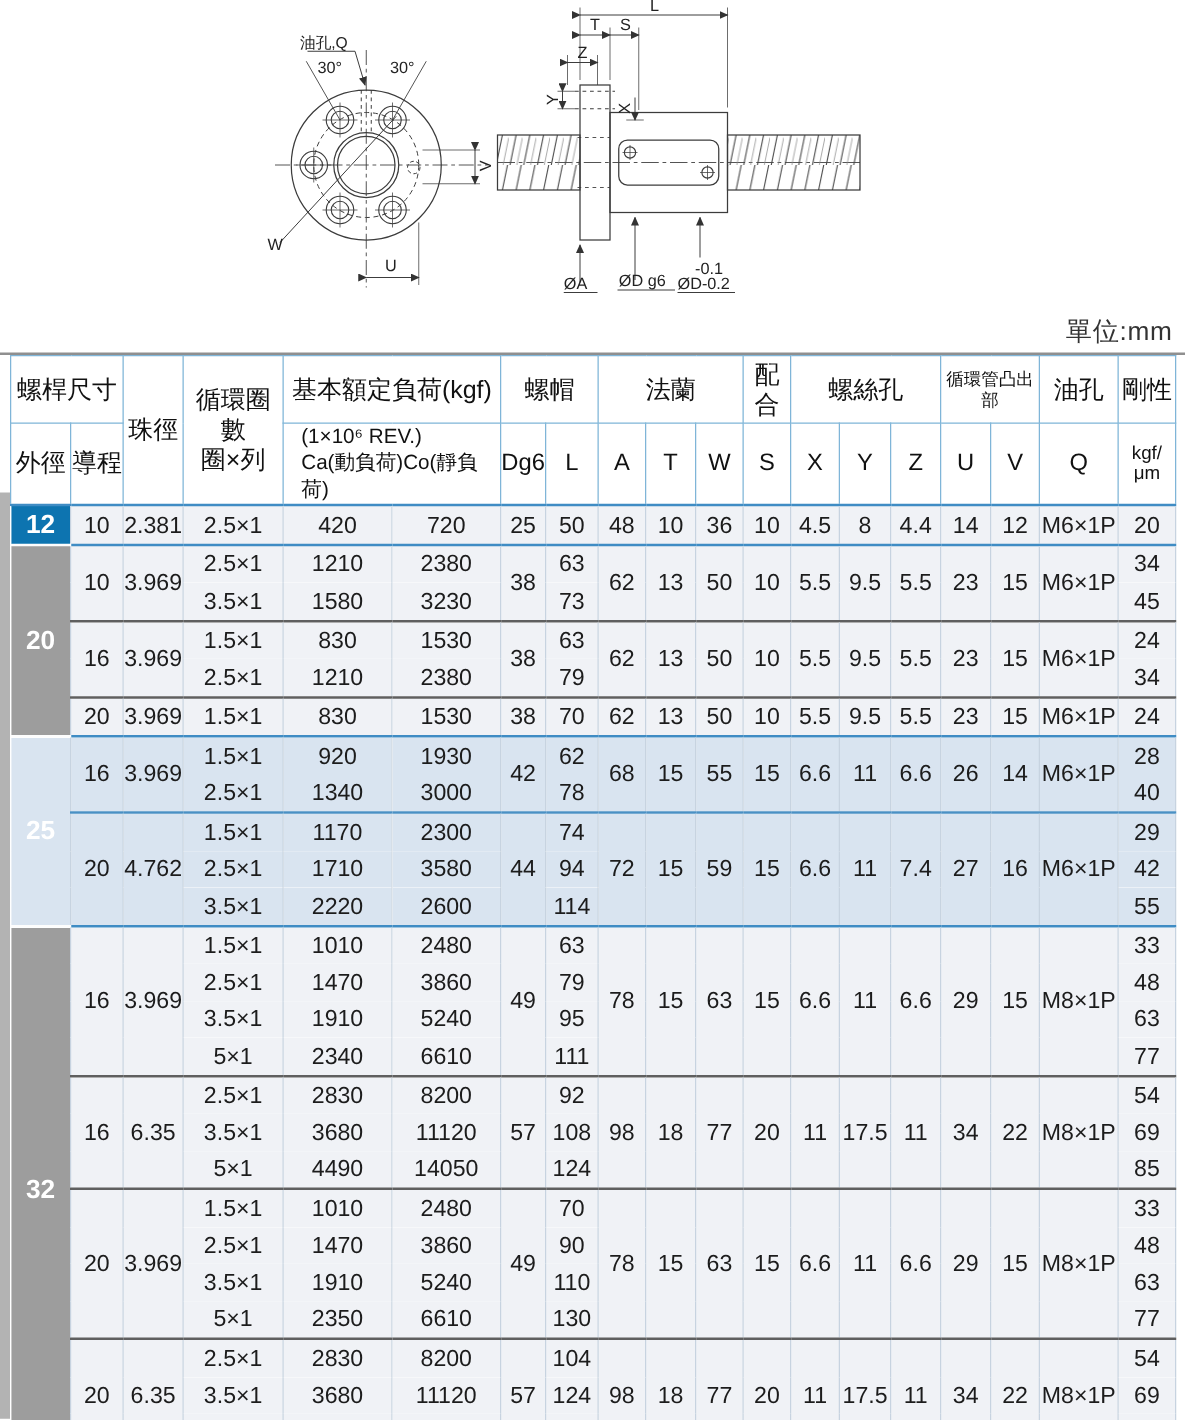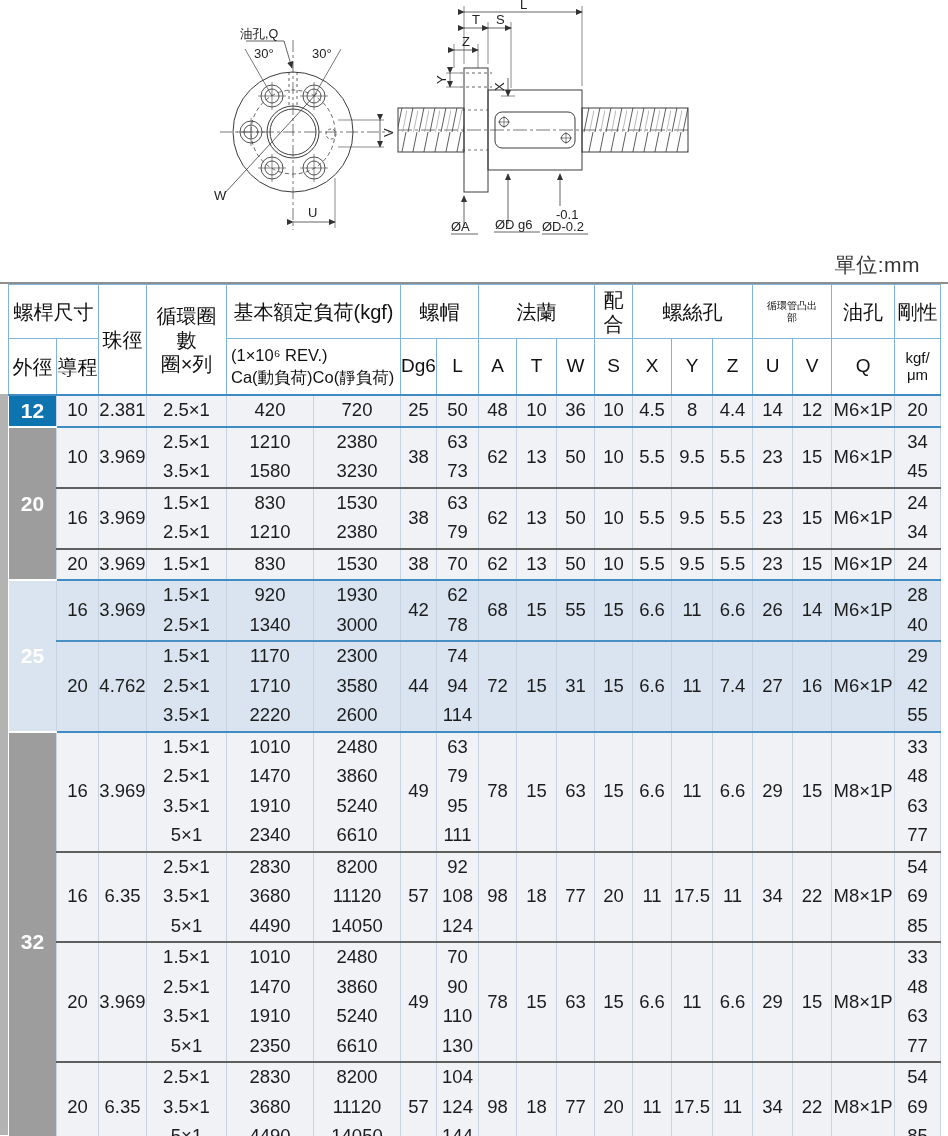"單位:mm" .unit-label { right: 28px -> 10px }
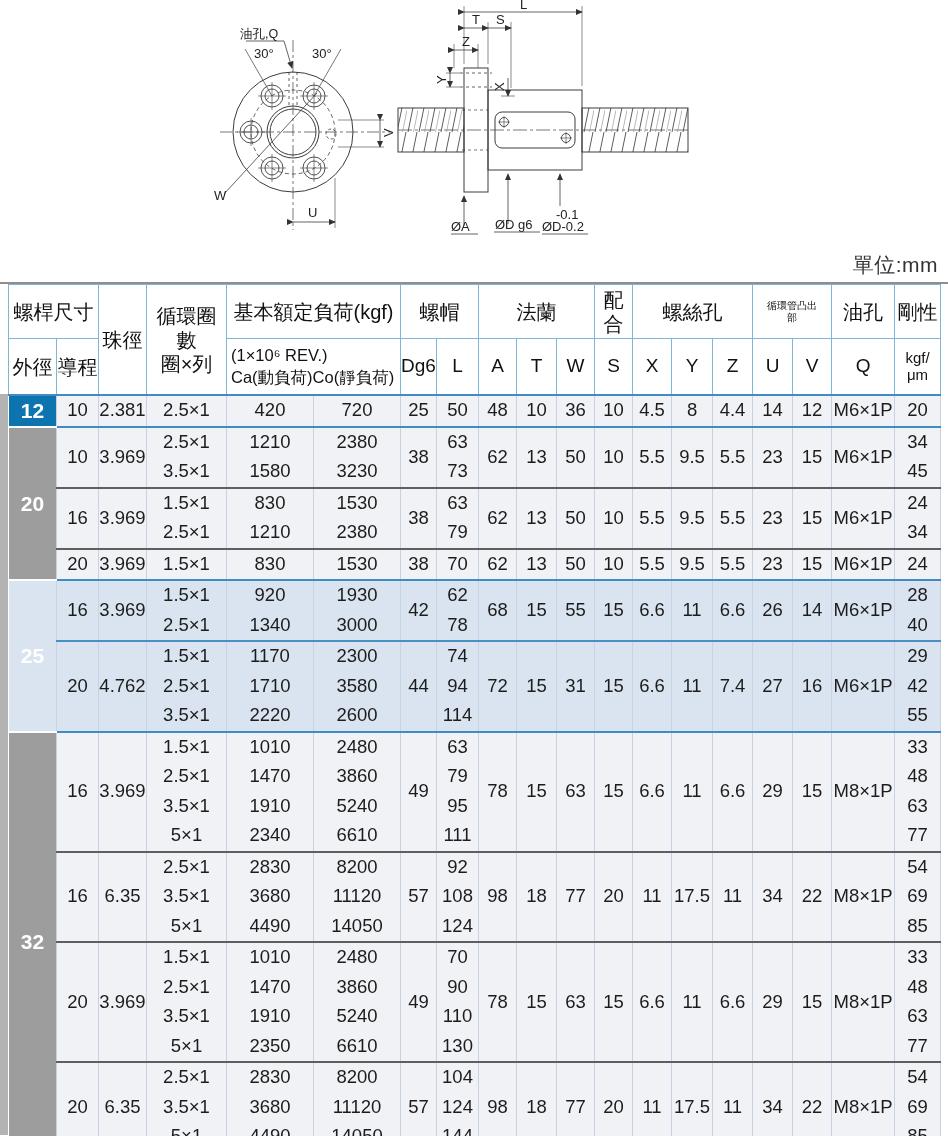"循環管凸出" th.small { font-size: 10px -> 14px }
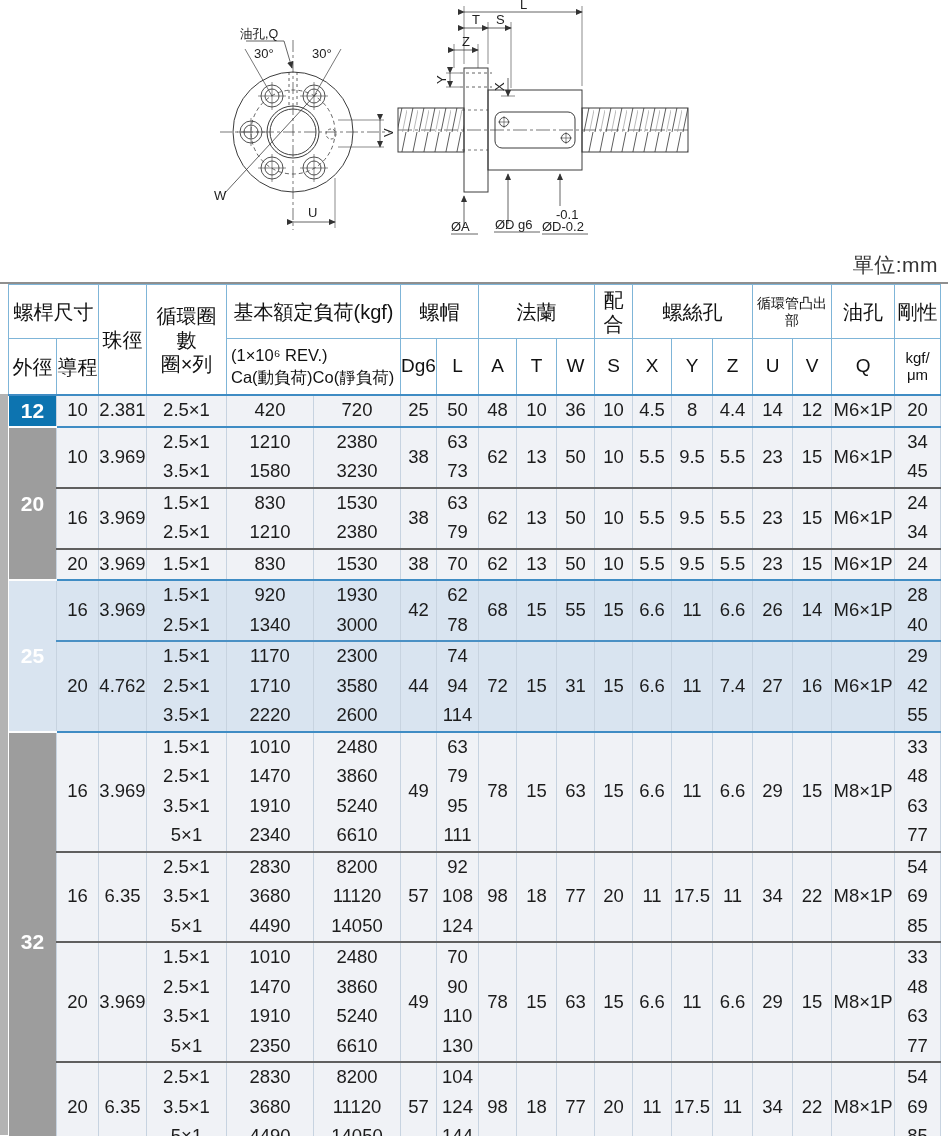"(1×10⁶ REV.)" th.loadsub { padding-left: 4px -> 14px }
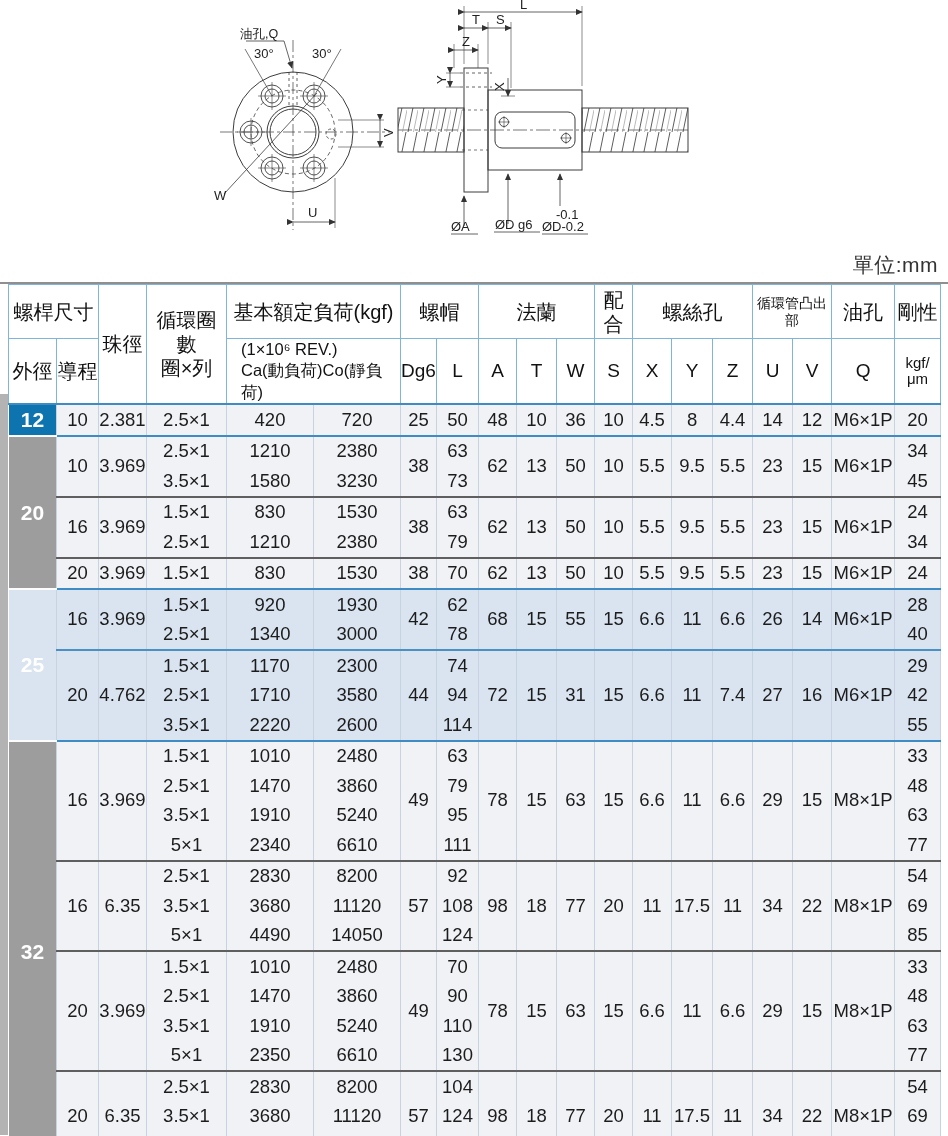"31" td { text: 31 -> 59 }
